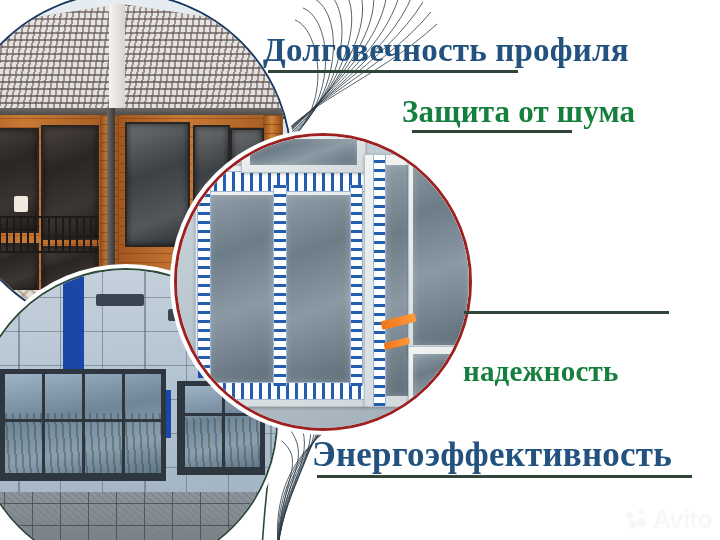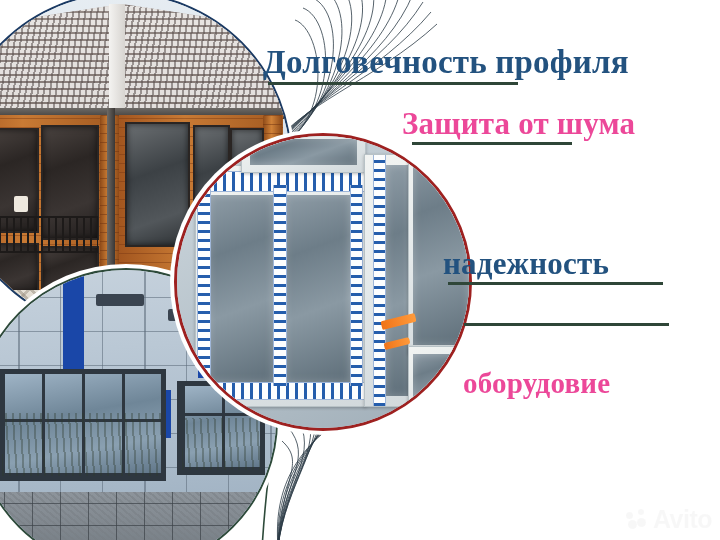"Долговечность профиля" .headline { margin-top: 12px -> none }
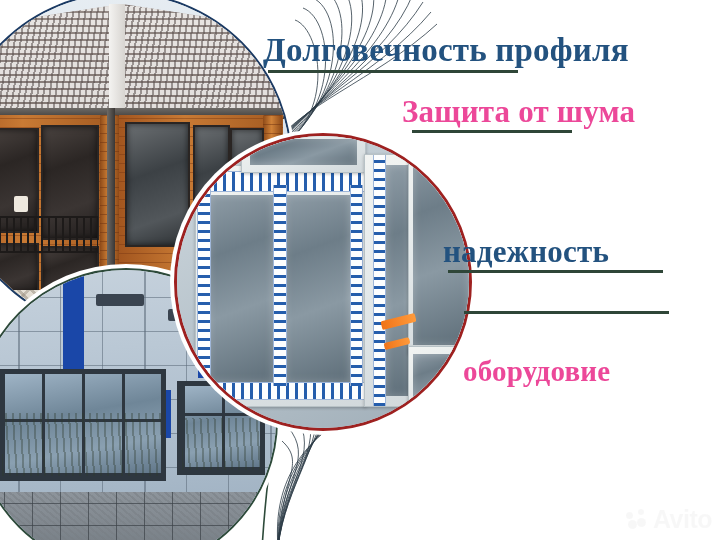"Защита от шума" .red { color: #ec4899 -> #15803d }
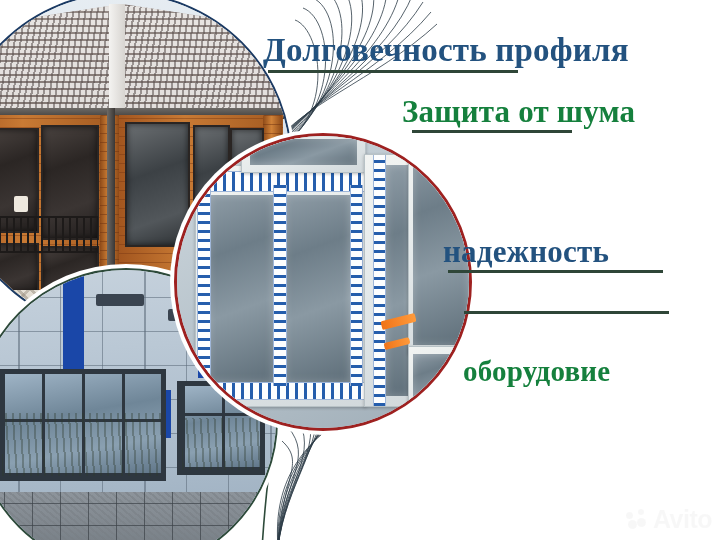"надежность" div.headline { html: <div> <span>надежность</span> <span></span> </div> -> none }
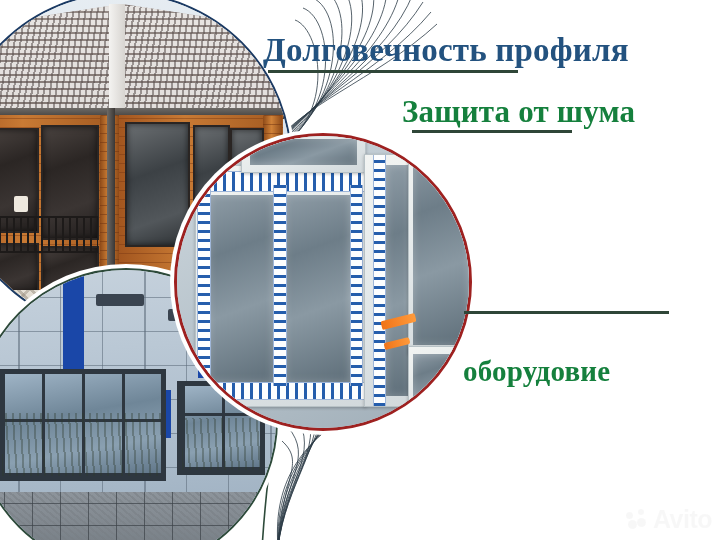"оборудовие" span.txt { text: оборудовие -> надежность }
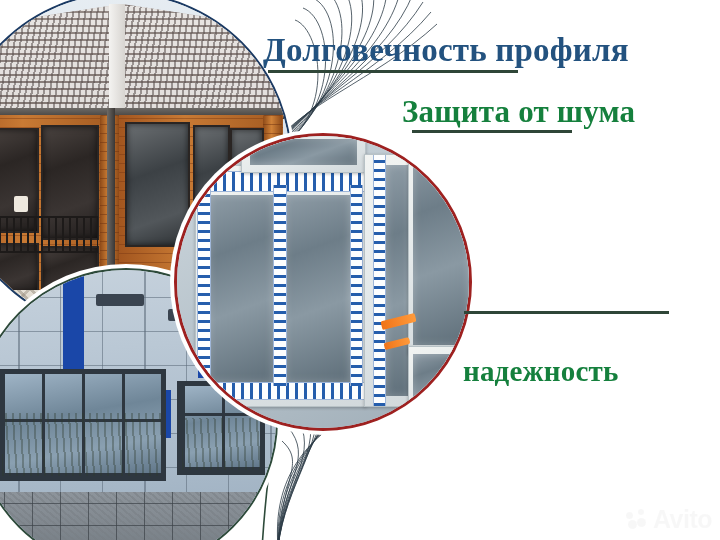"Энергоэффективность" div.headline { html: none -> <div> <span>Энергоэффективность</span> <span></span> </div> }
